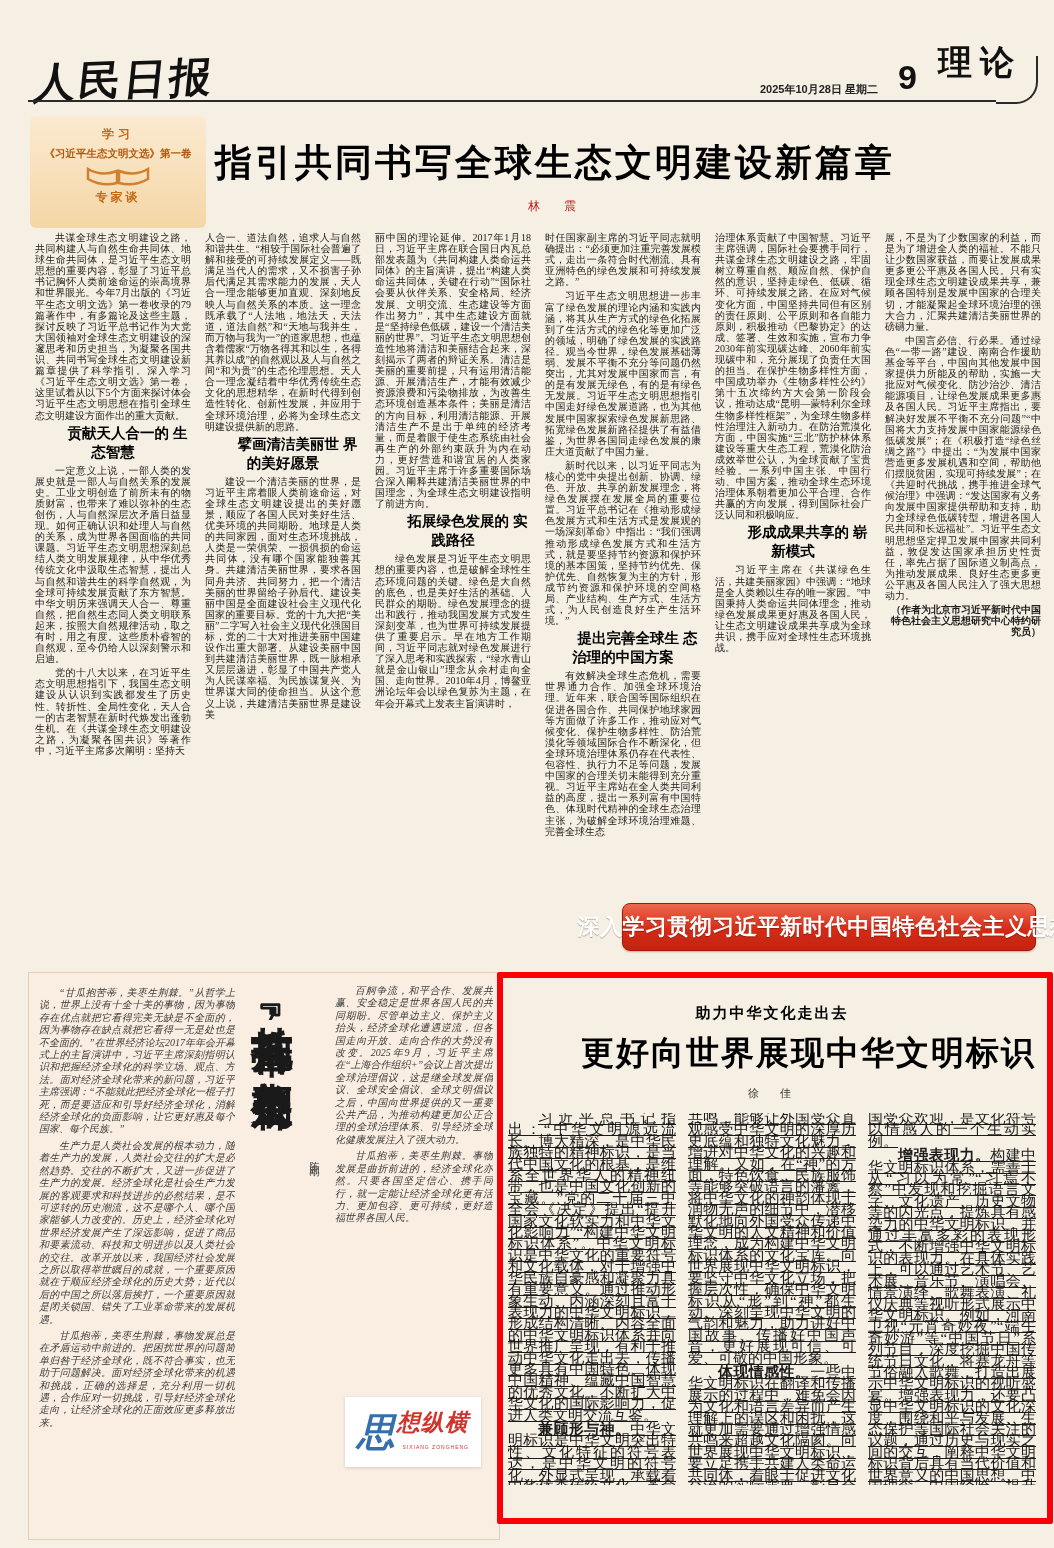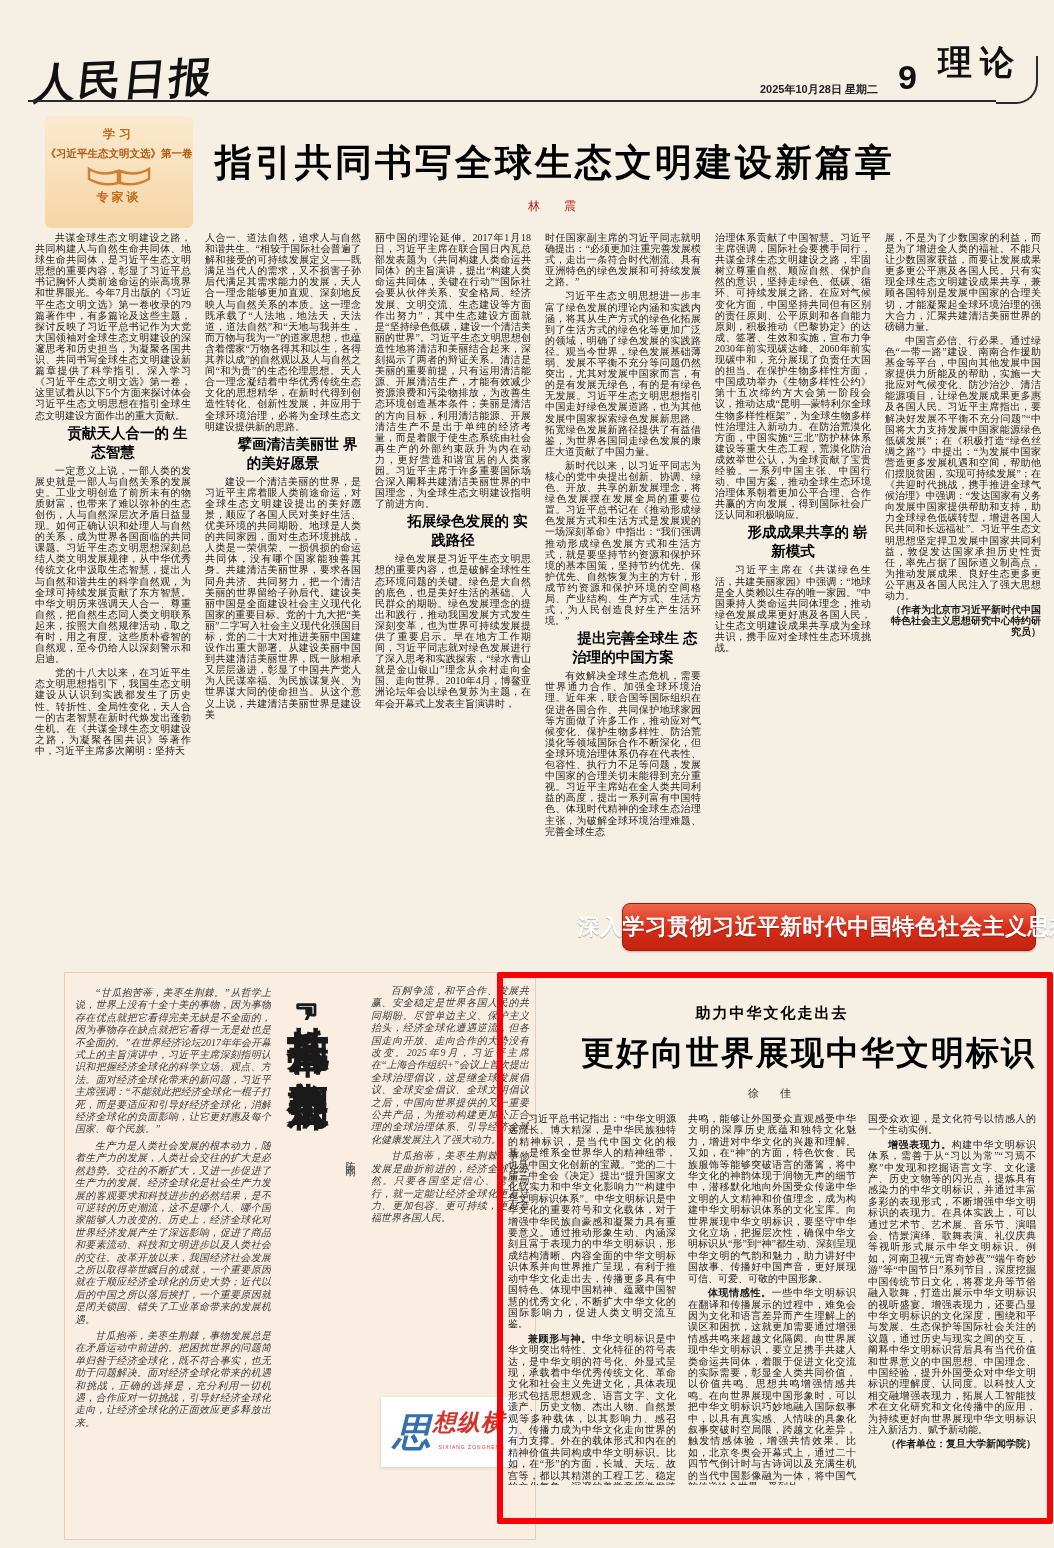"学习" .sidebar-box { margin-left: 15px -> none; width: 148px -> 176px }
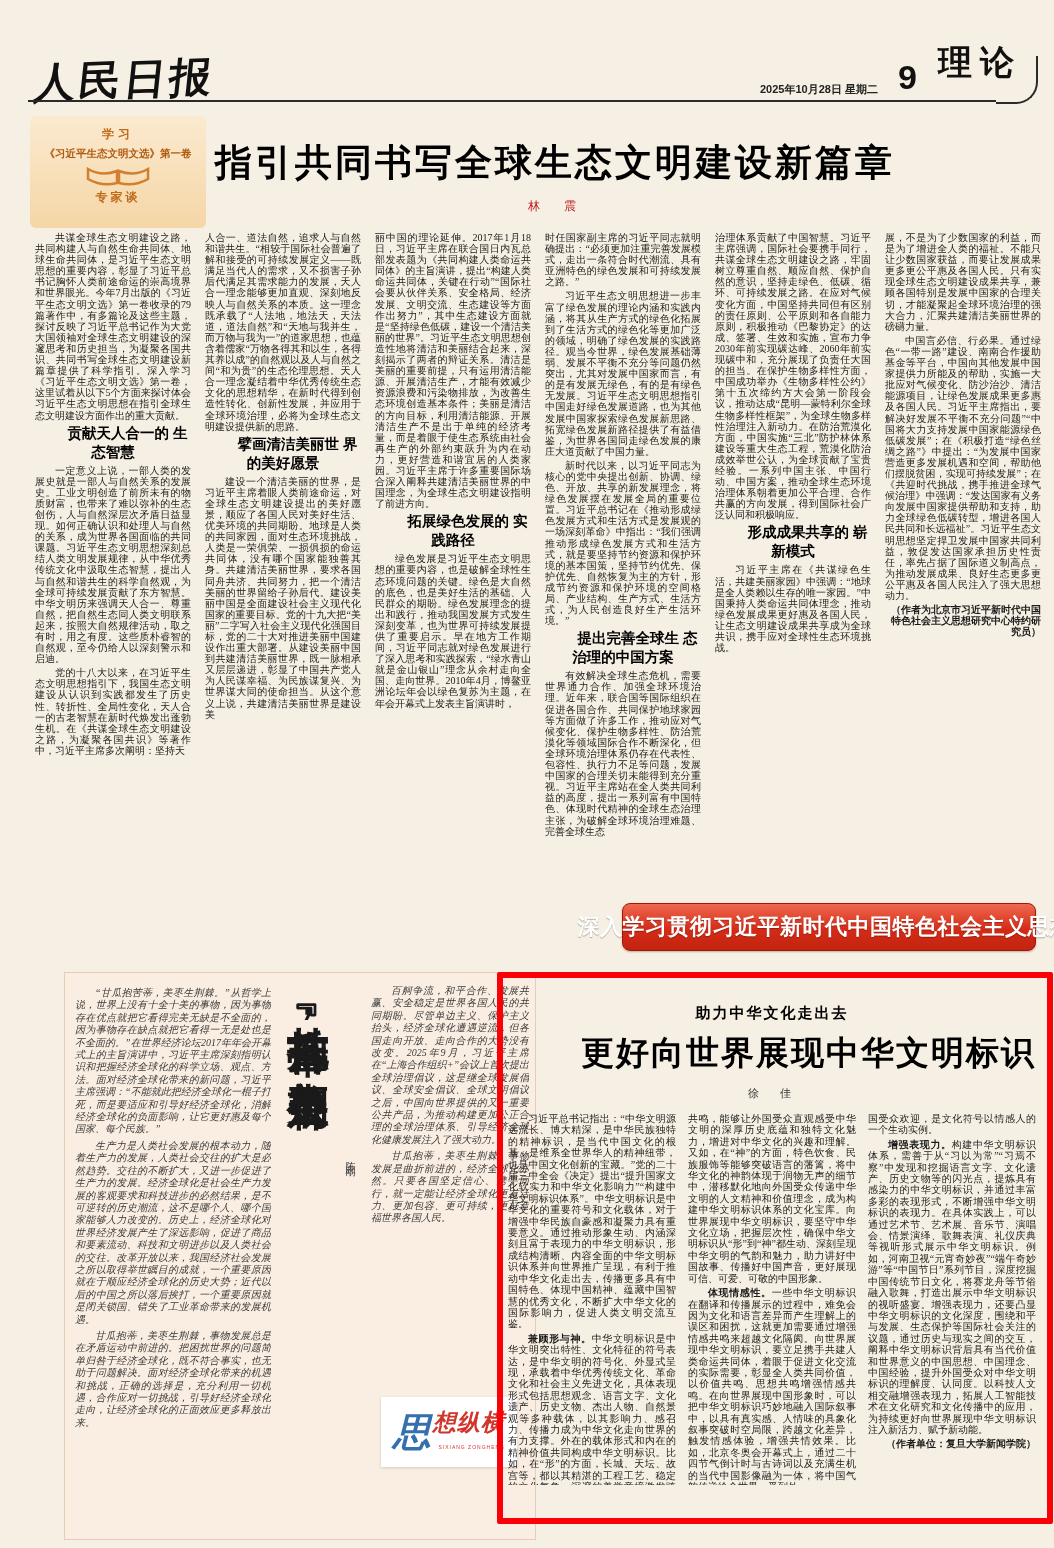"“甘瓜抱苦蒂，美枣生荆棘。”从哲学上说，世界上没有十全十美的事物，因为事物存在优" .thought-box { margin-left: 36px -> none }
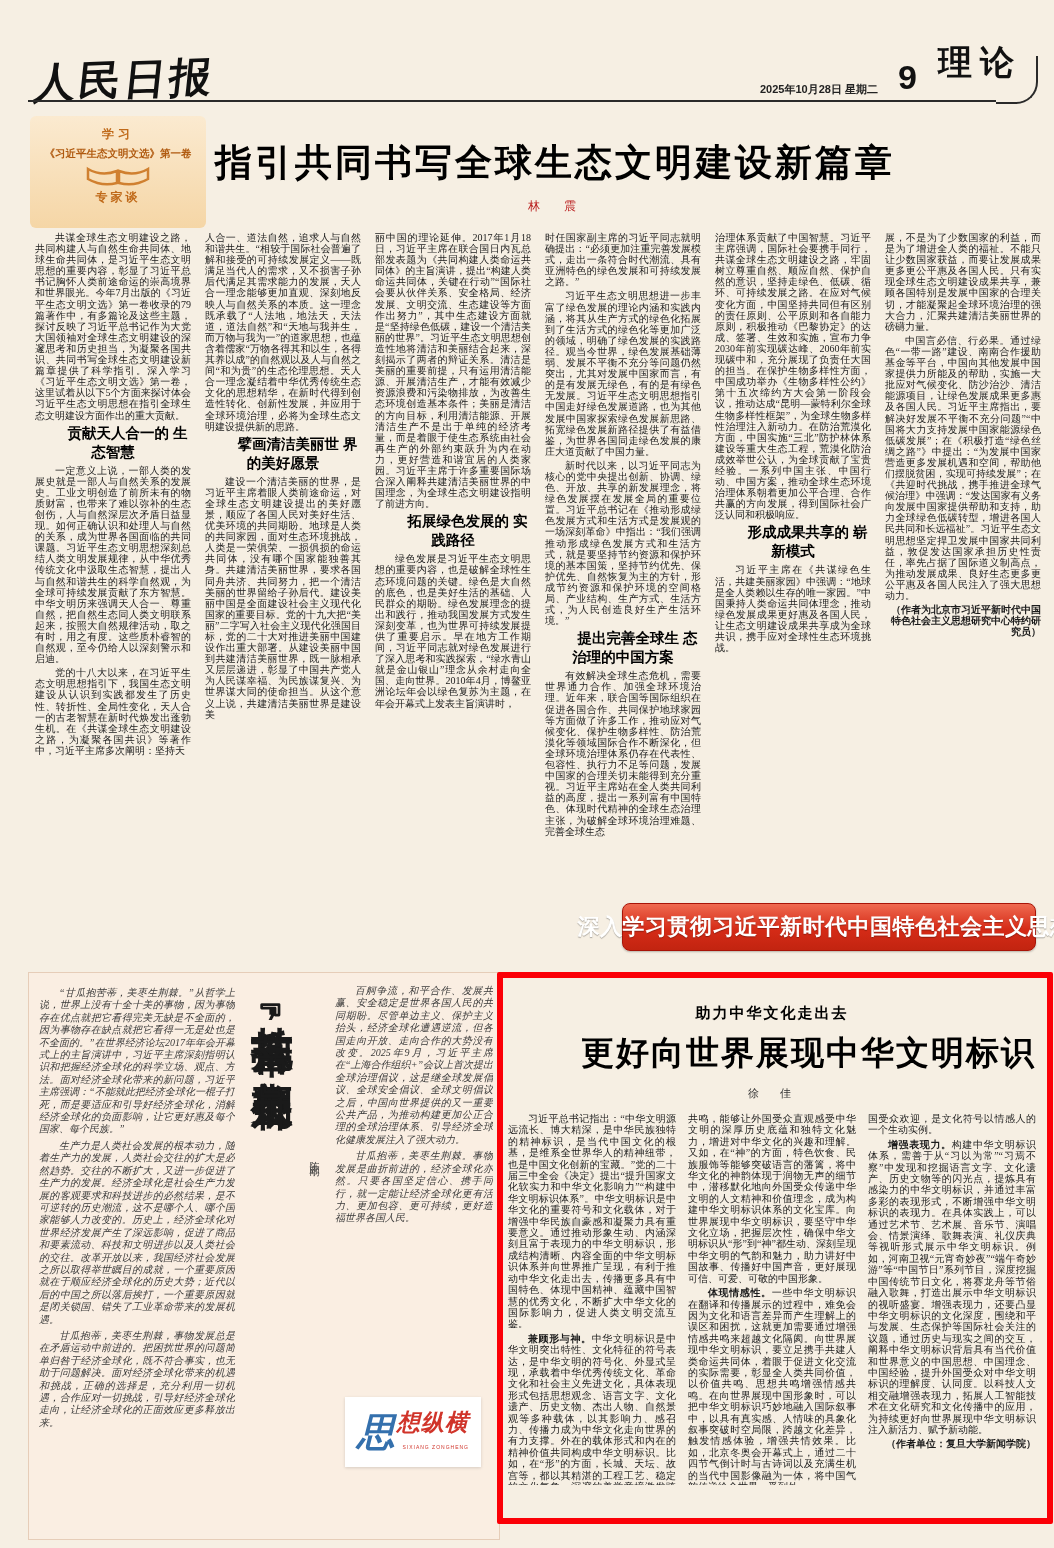"习近平总书记指出：“中华文明源远流长、博大精深，是中华民族独特的精神标识，是当代" .hl-col { font-size: 10px -> 15px; text-decoration: none -> underline }
